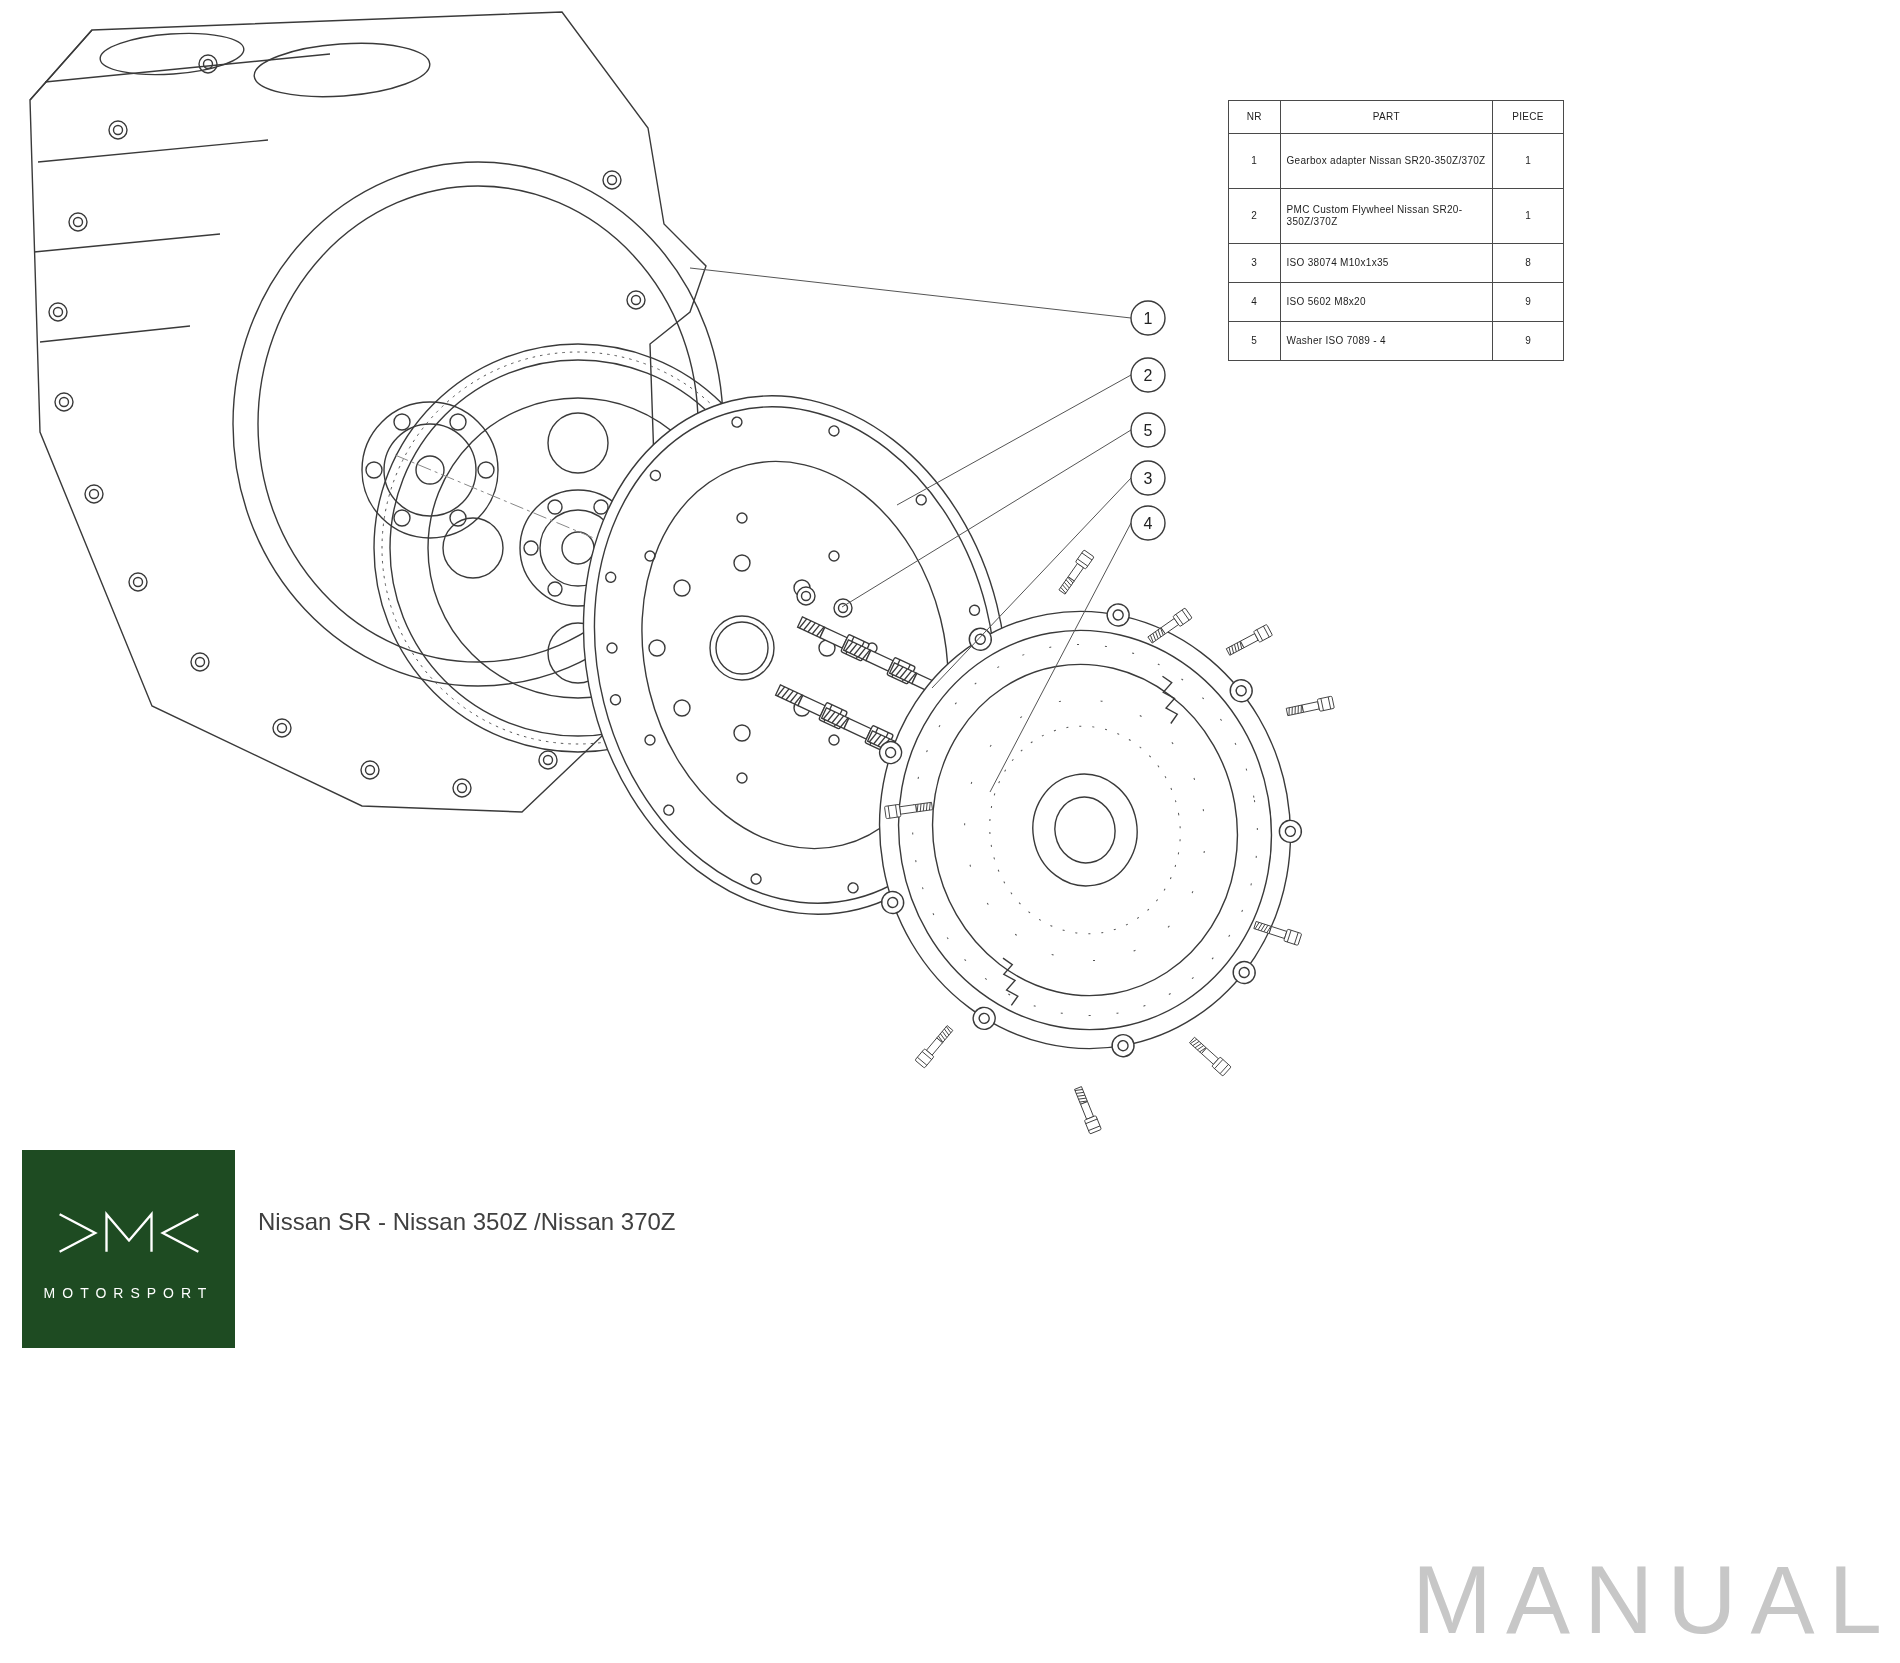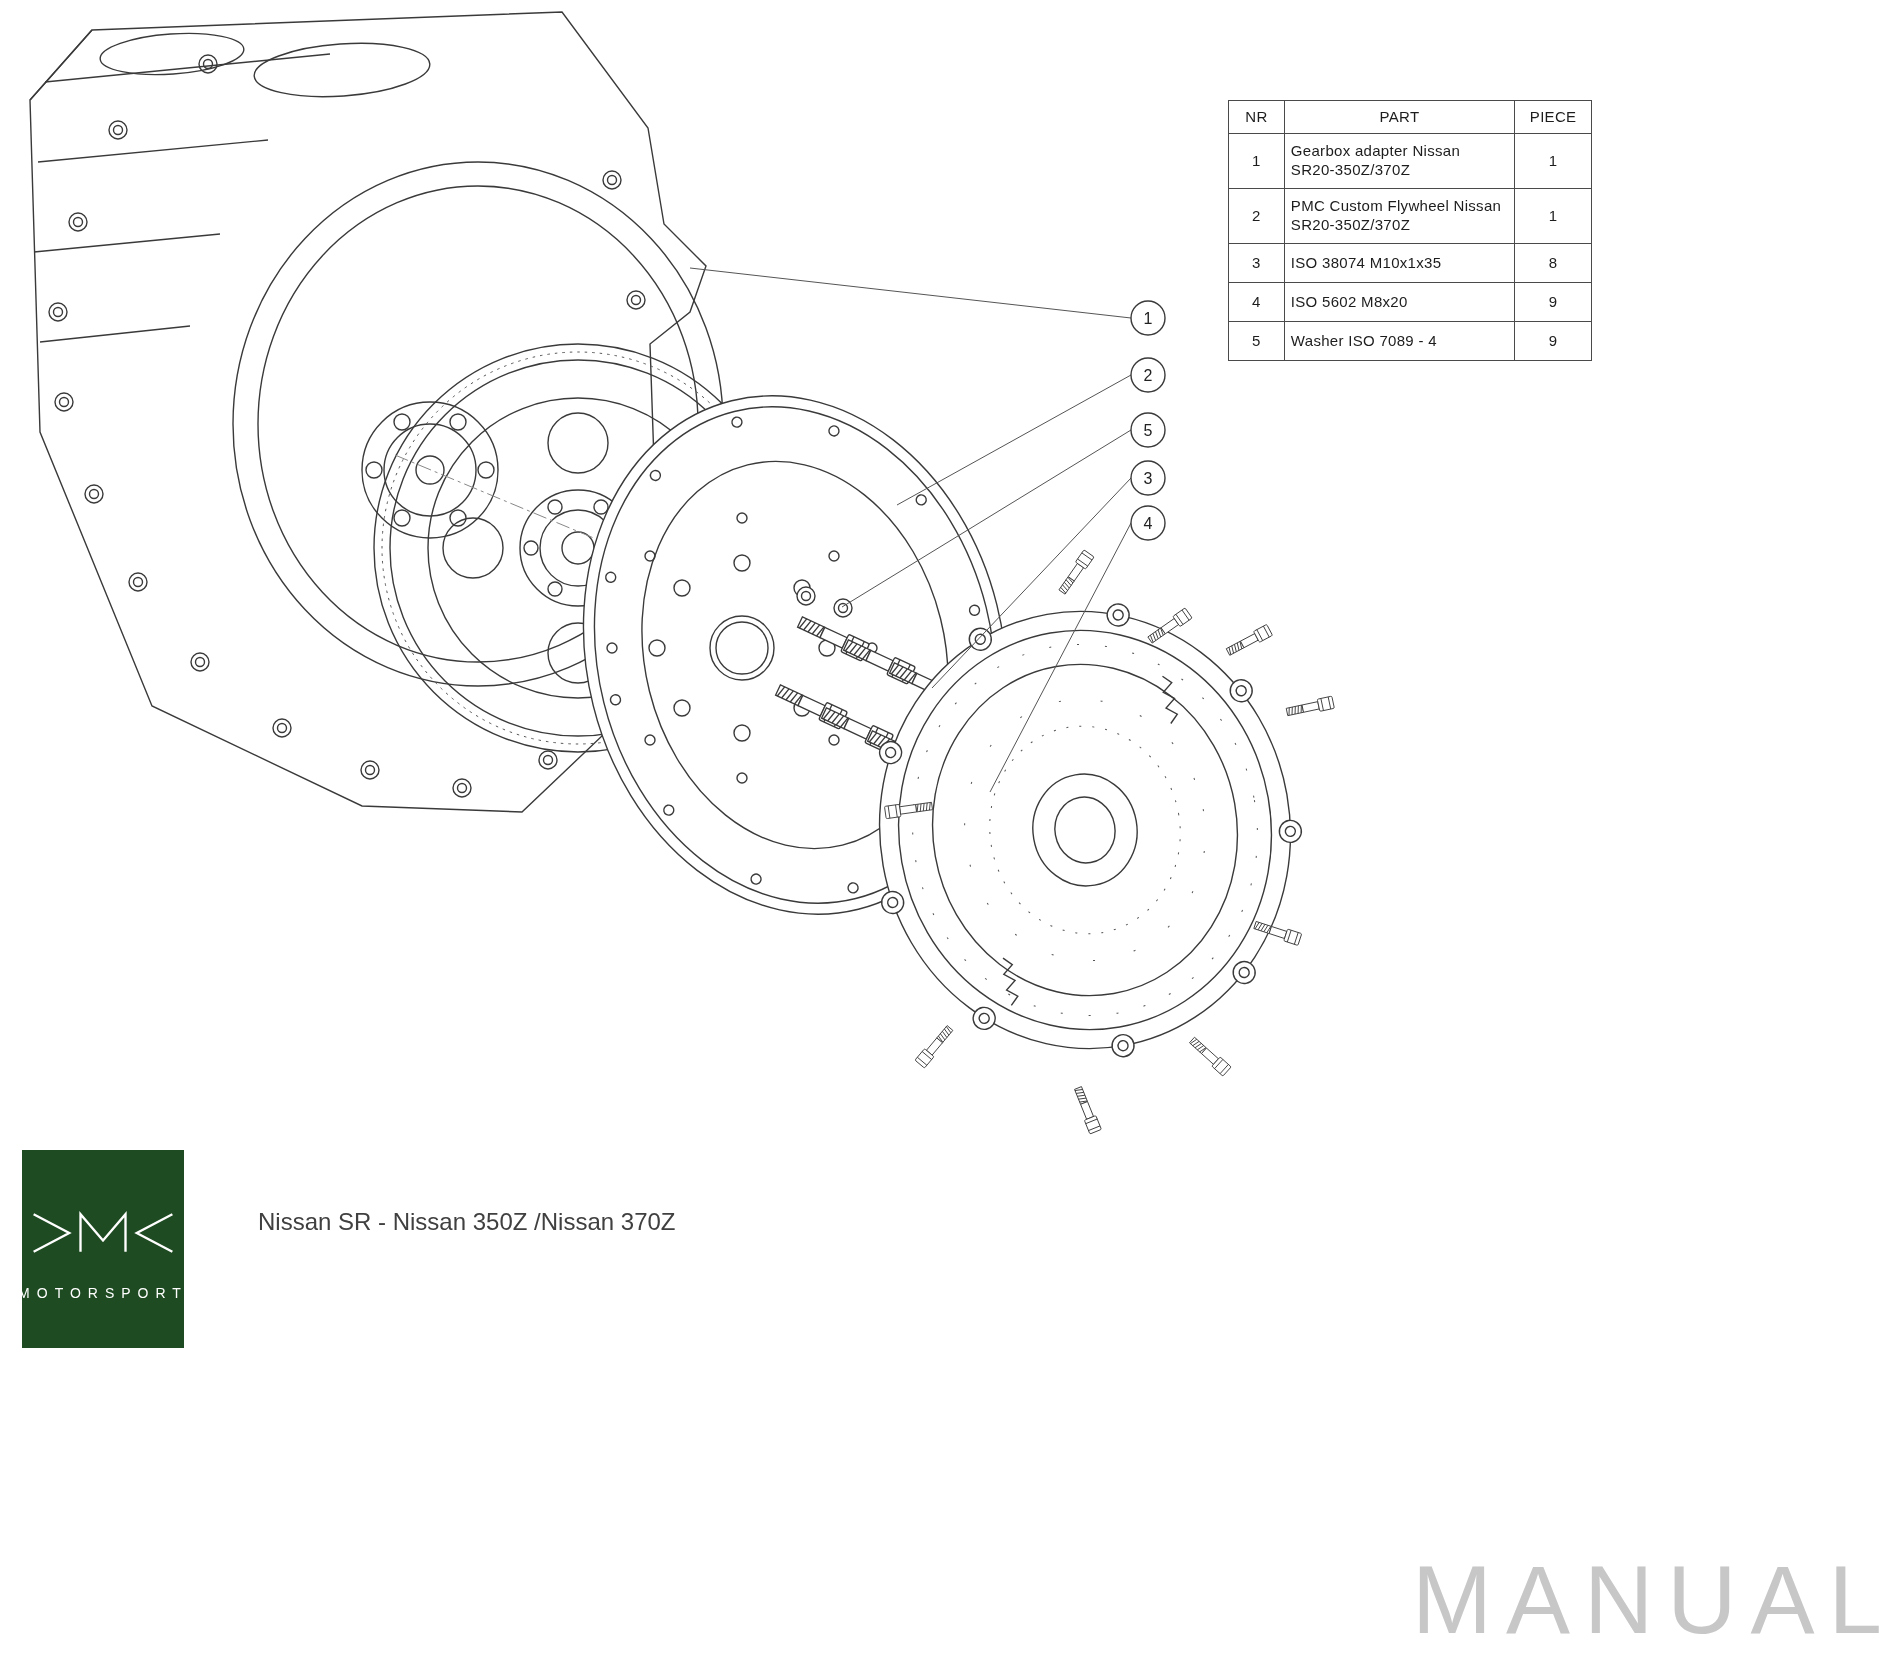"NR" .parts-table { font-size: 15px -> 10px; width: 364px -> 336px }
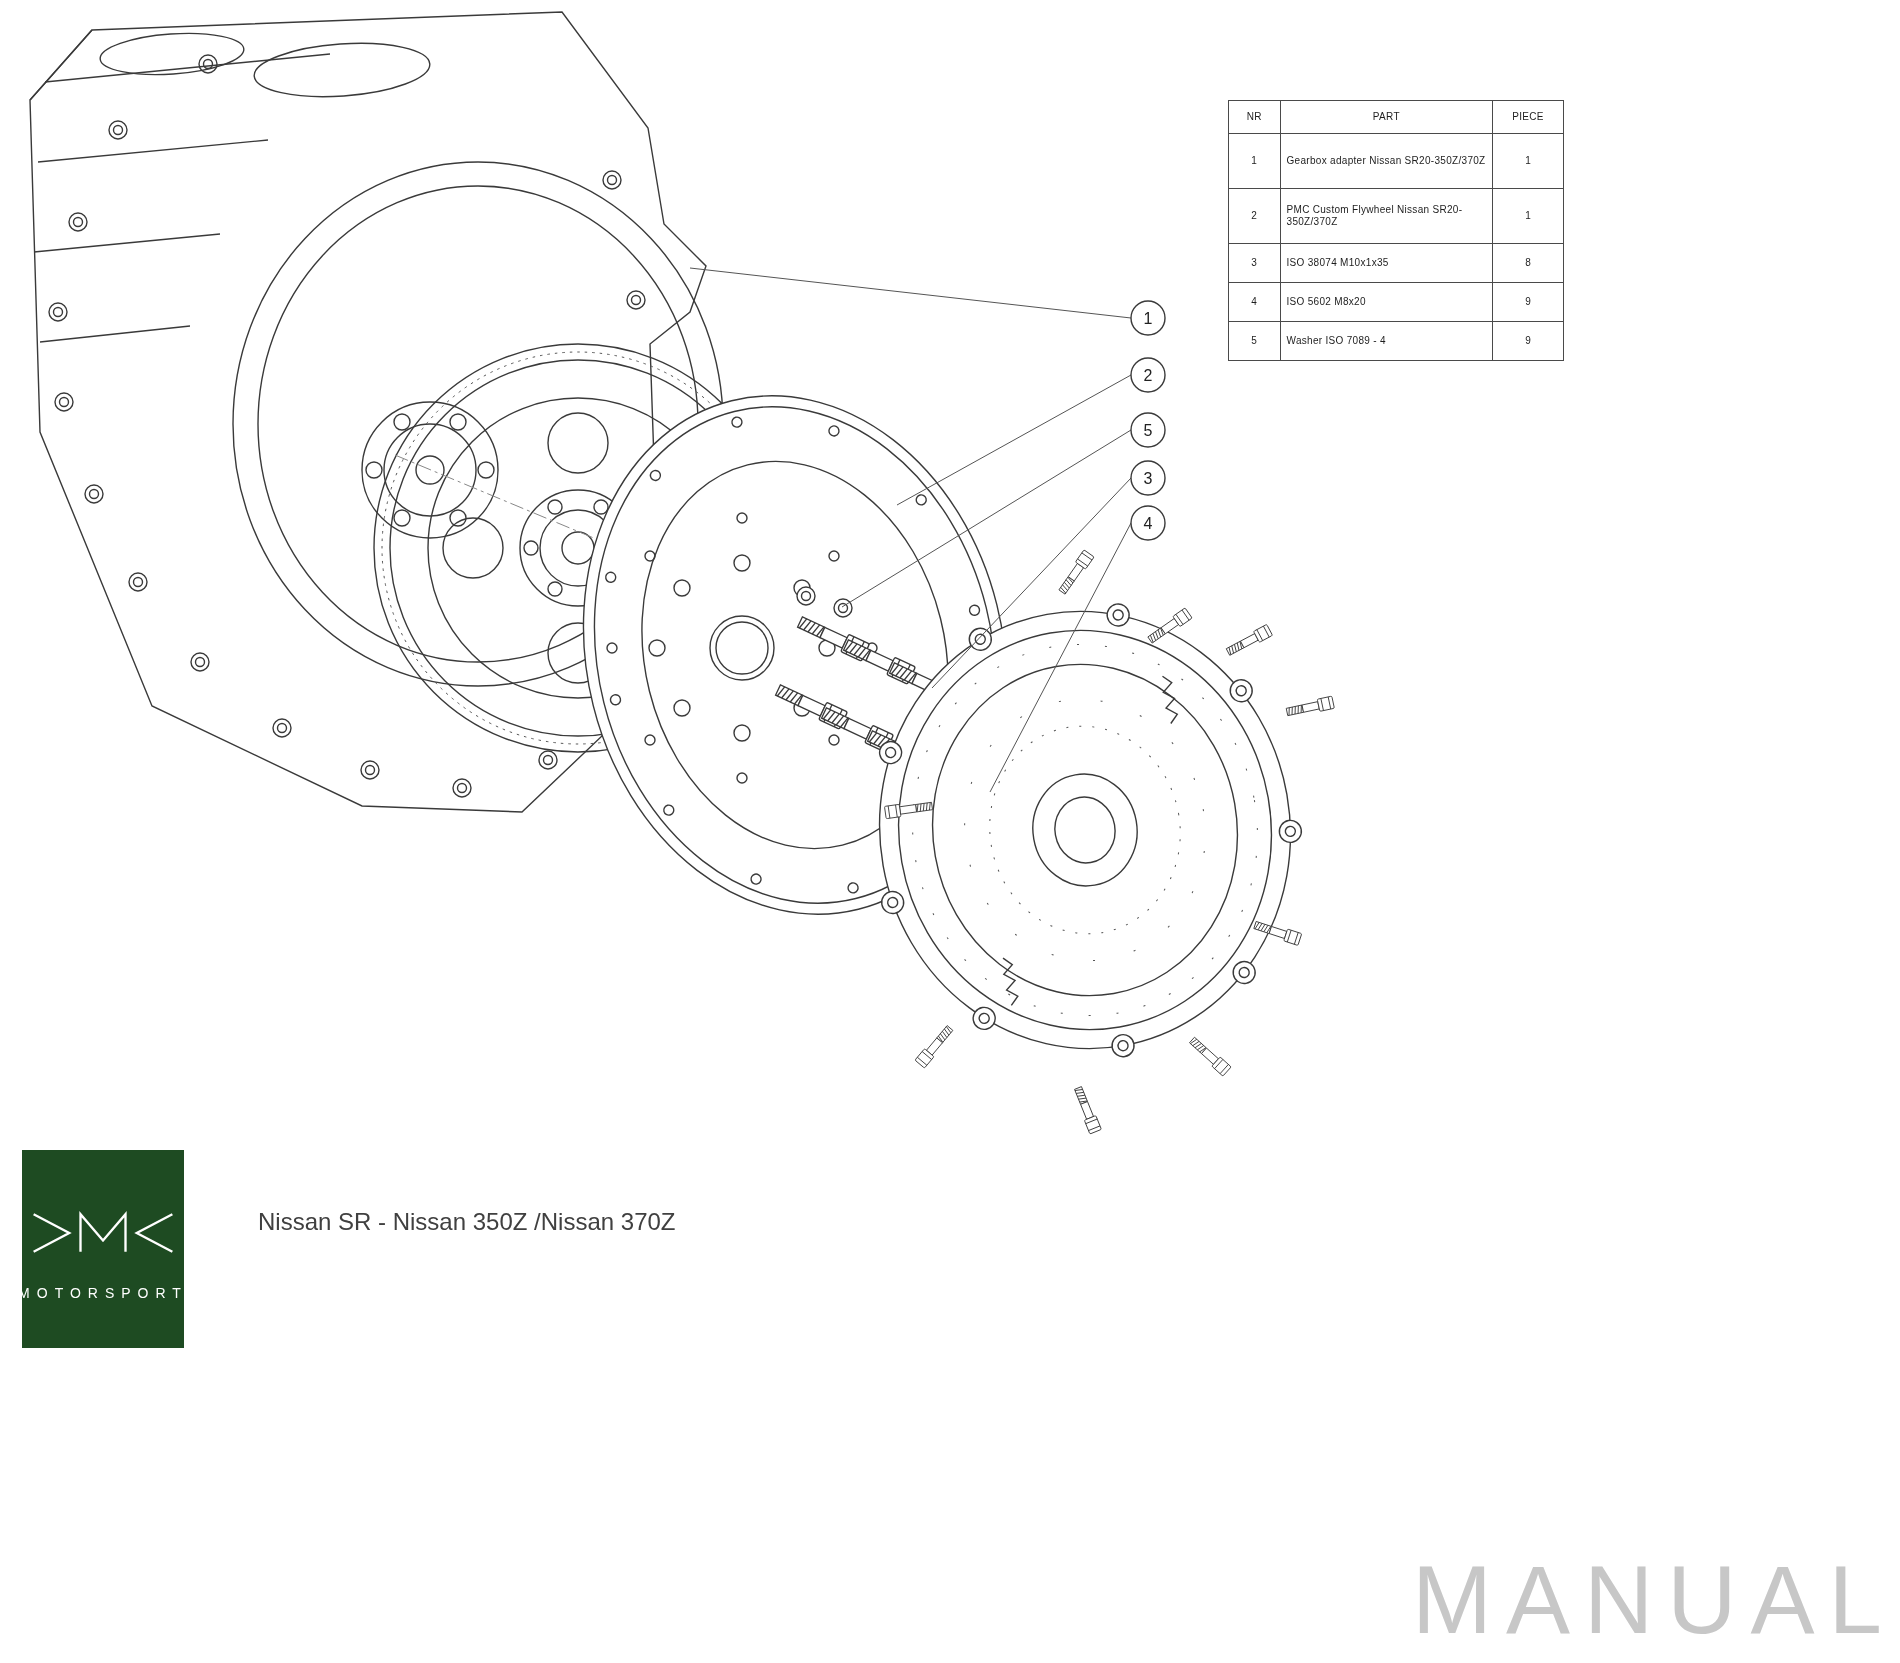"MOTORSPORT" .logo-box { width: 162px -> 213px }
